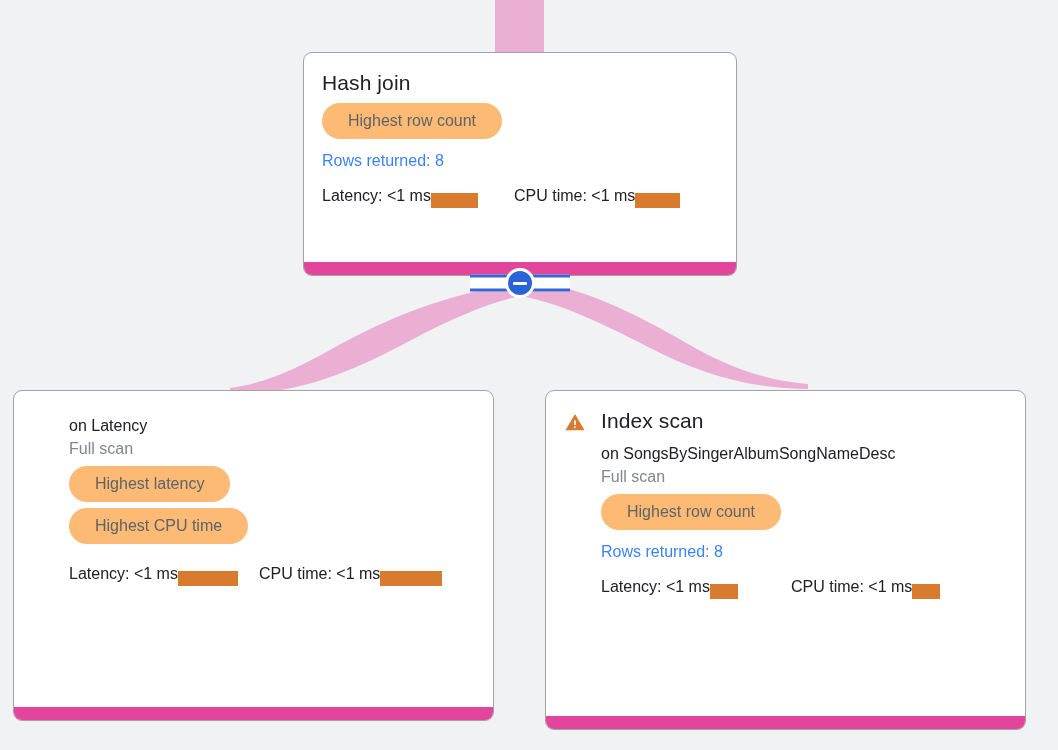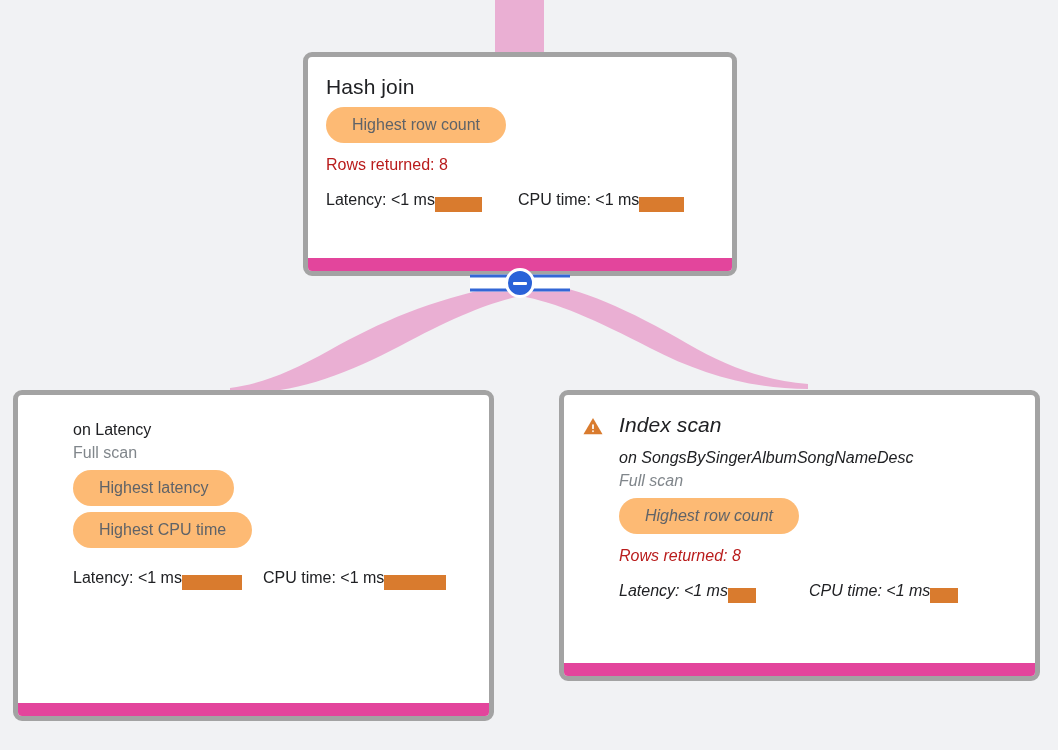"Hash join" .node-card { border: 5px solid #a3a3a3 -> 1px solid #a3a3a3 }
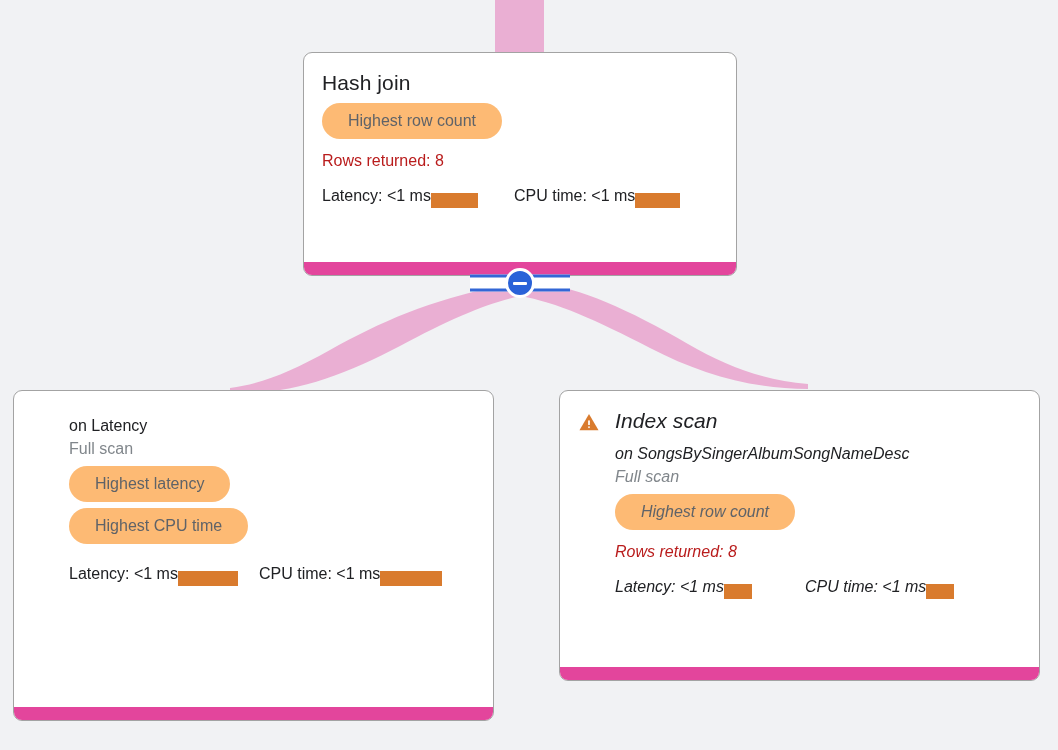"Rows returned: 8" .rows-returned { color: #b91c1c -> #3b82f6 }
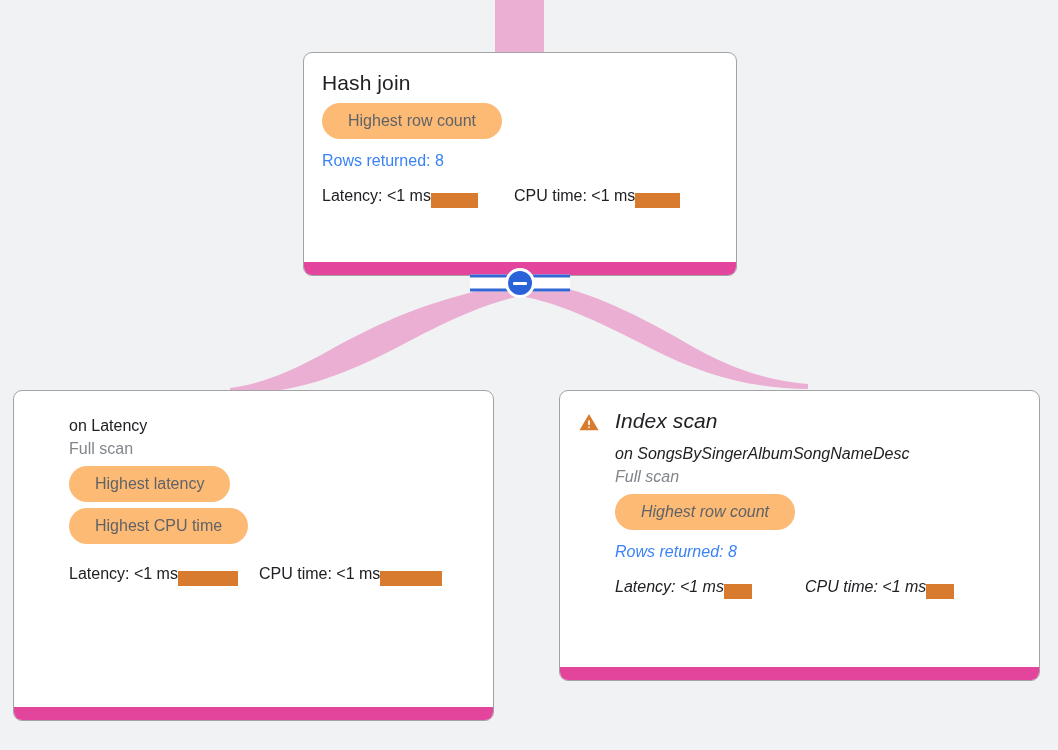"Index scan" div.node-card { font-style: italic -> none; height: 291px -> 340px; left: 559px -> 545px }
